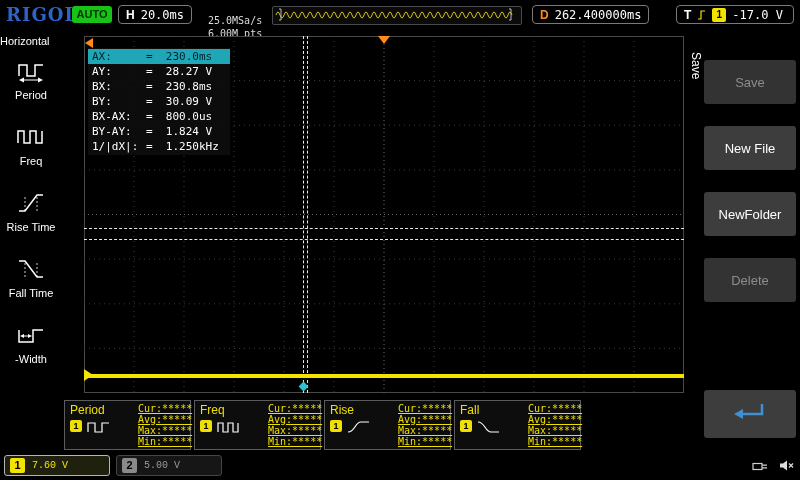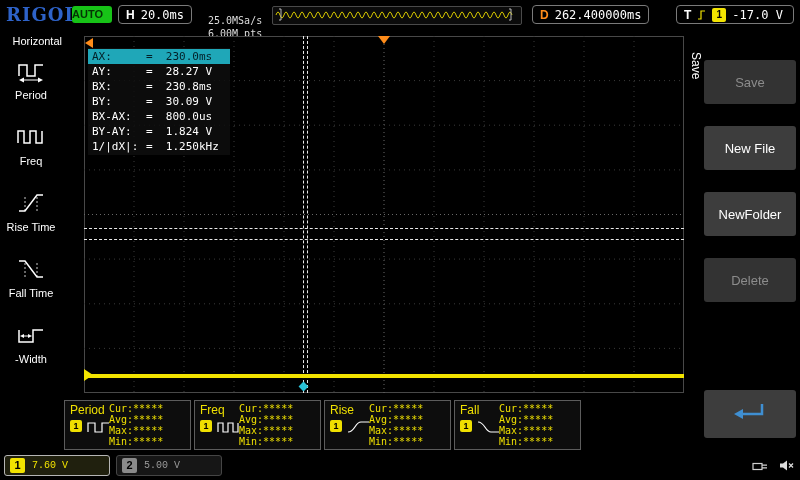"AUTO" .auto-badge { text-align: left -> center }
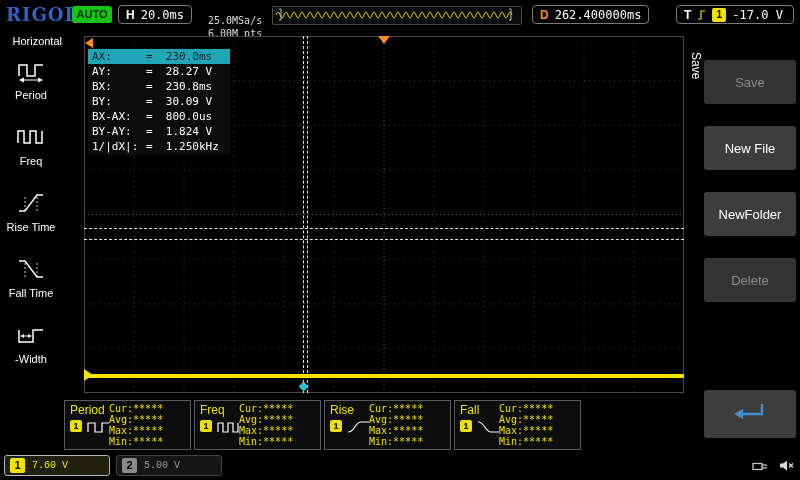"Horizontal" .sidebar-title { text-align: right -> left }
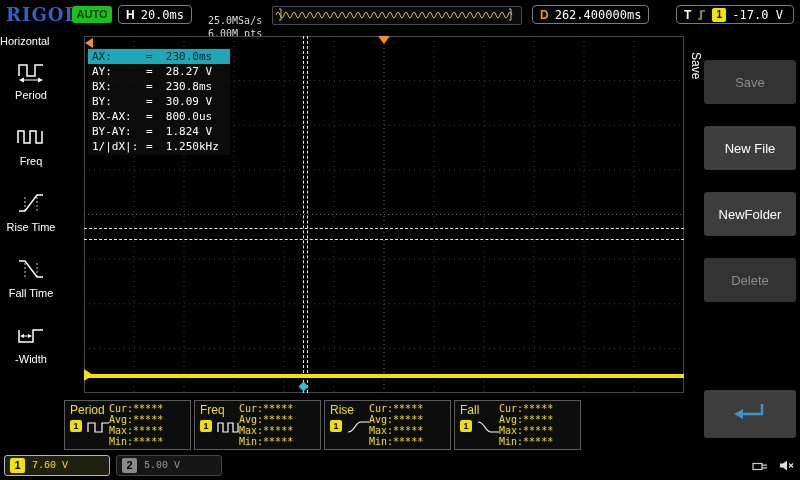"Cur:*****" .meas-lines { left: 44px -> 73px; text-decoration: none -> underline }
